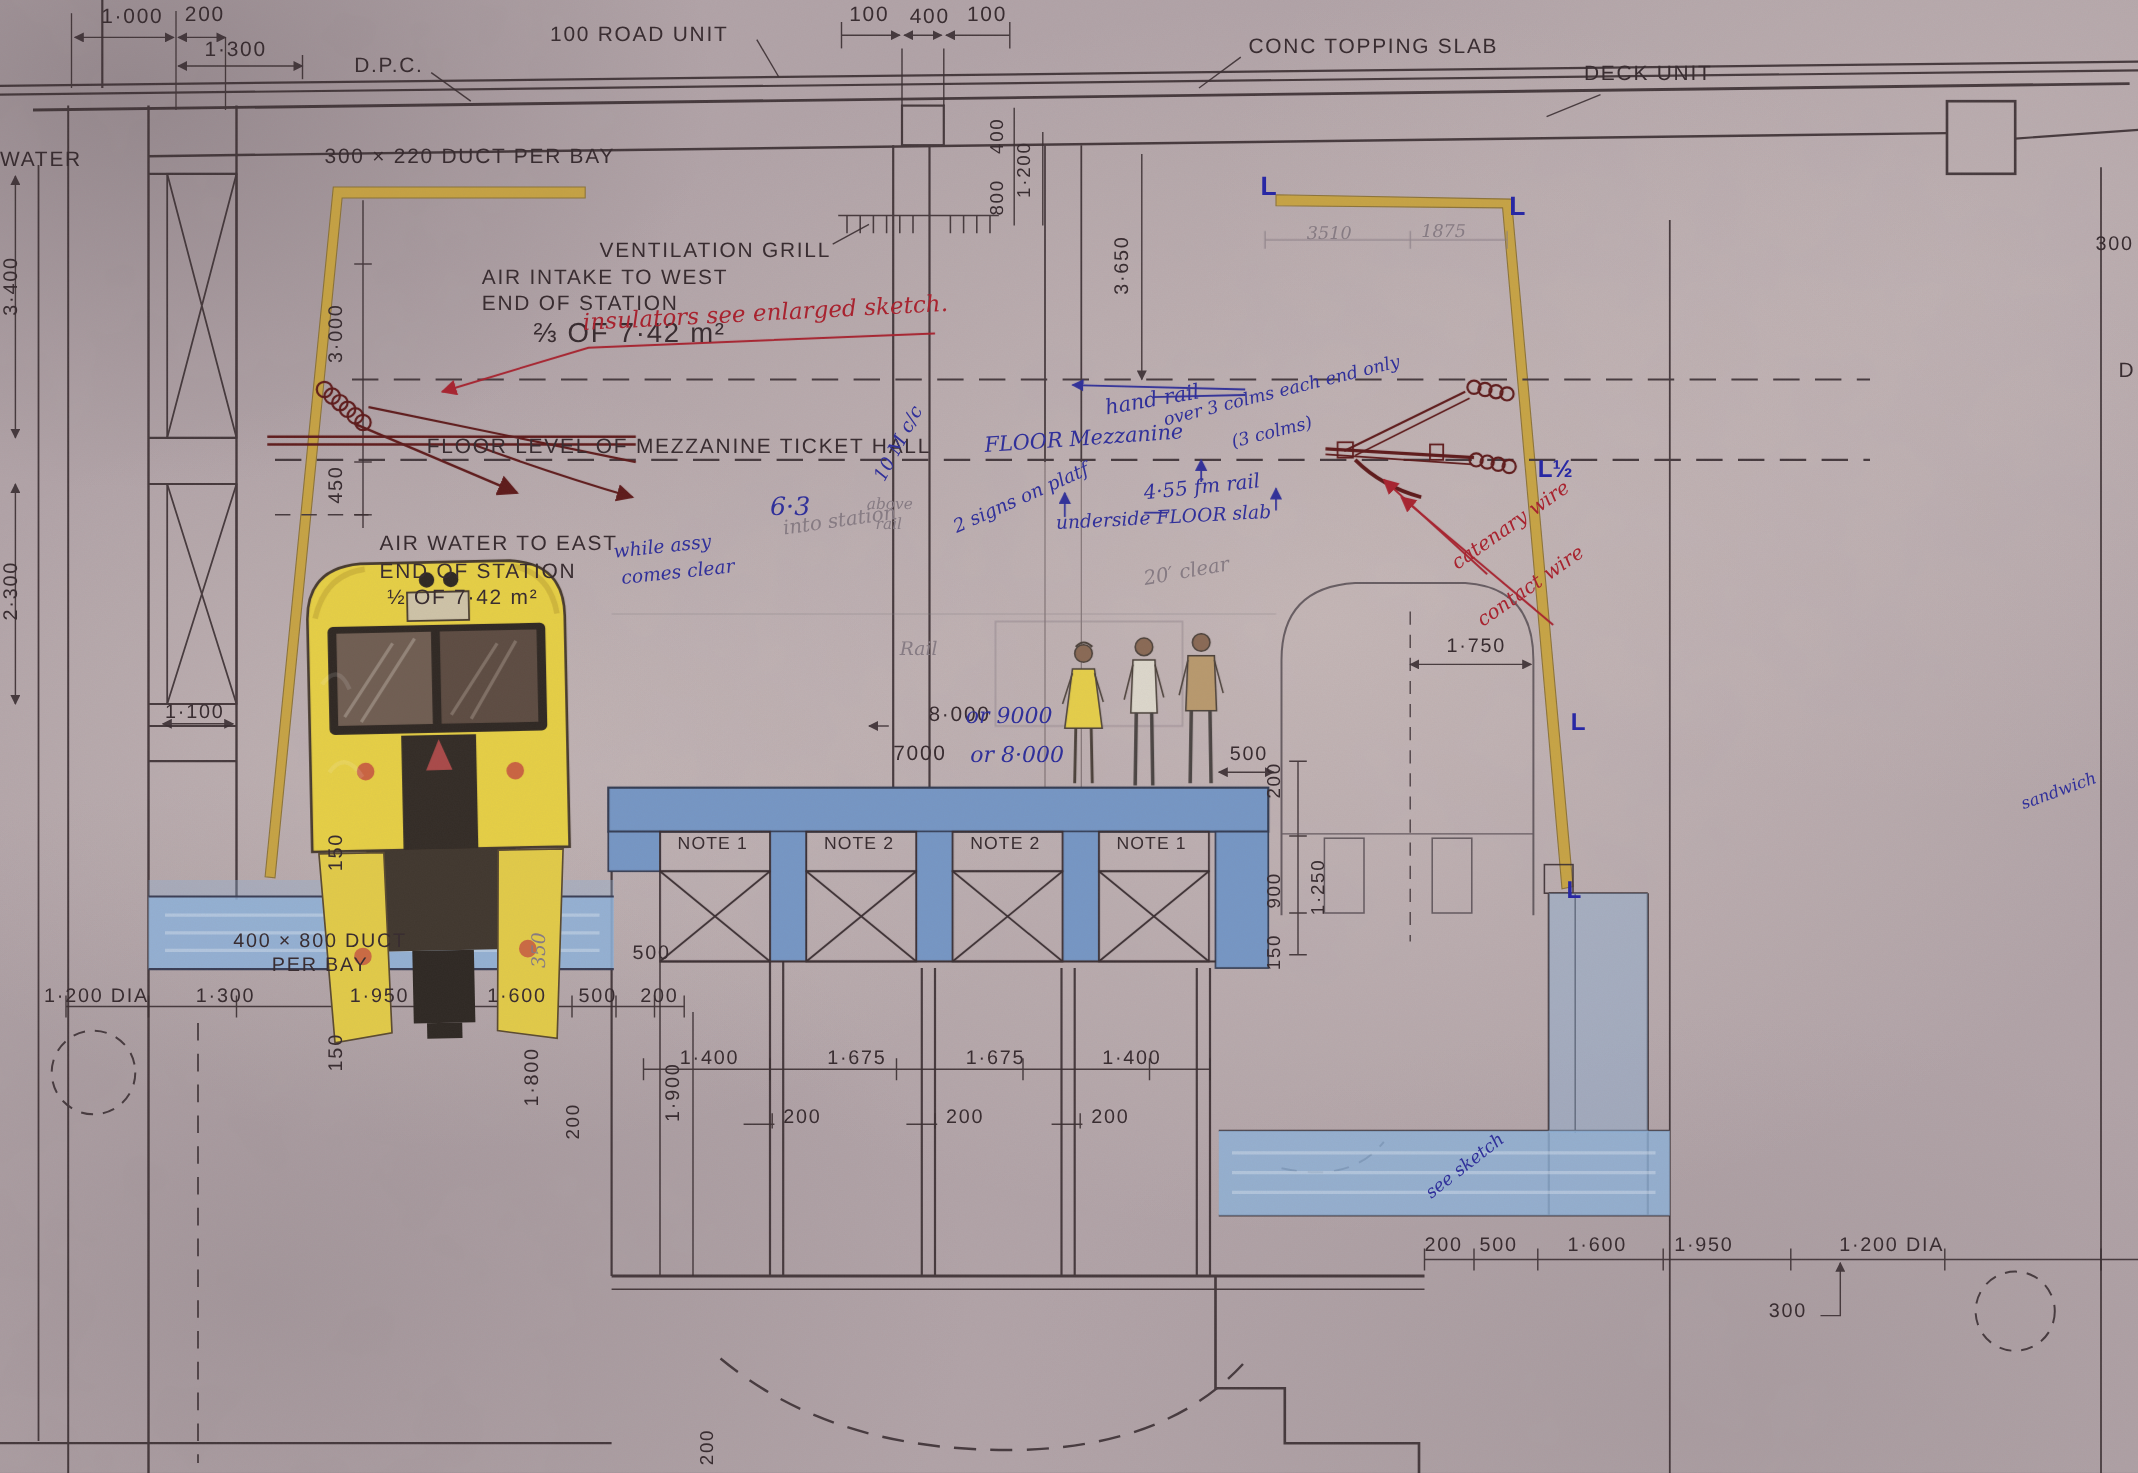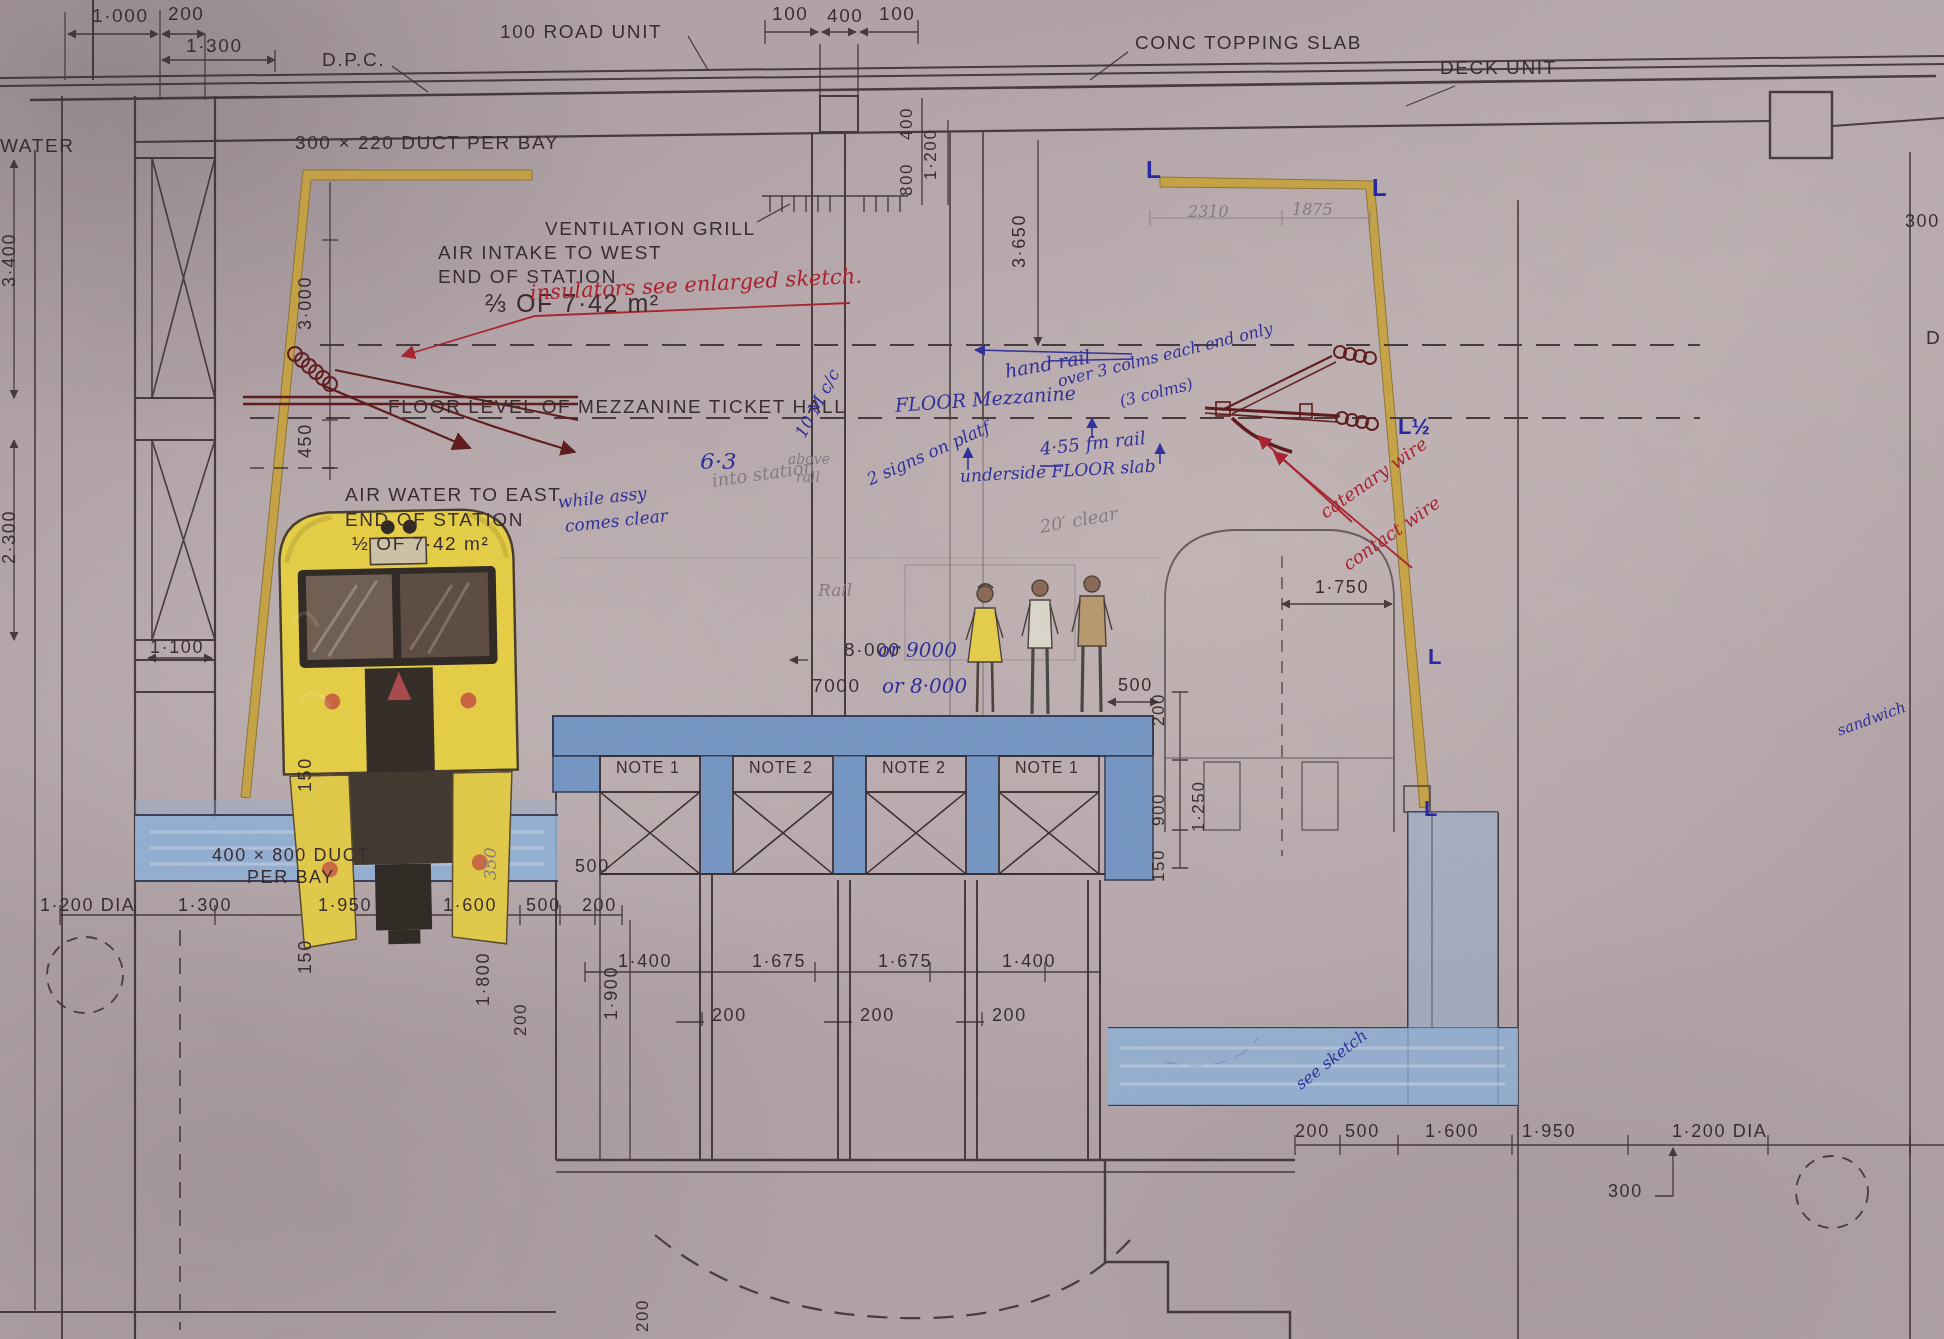"2310" div.lbl { text: 2310 -> 3510 }
